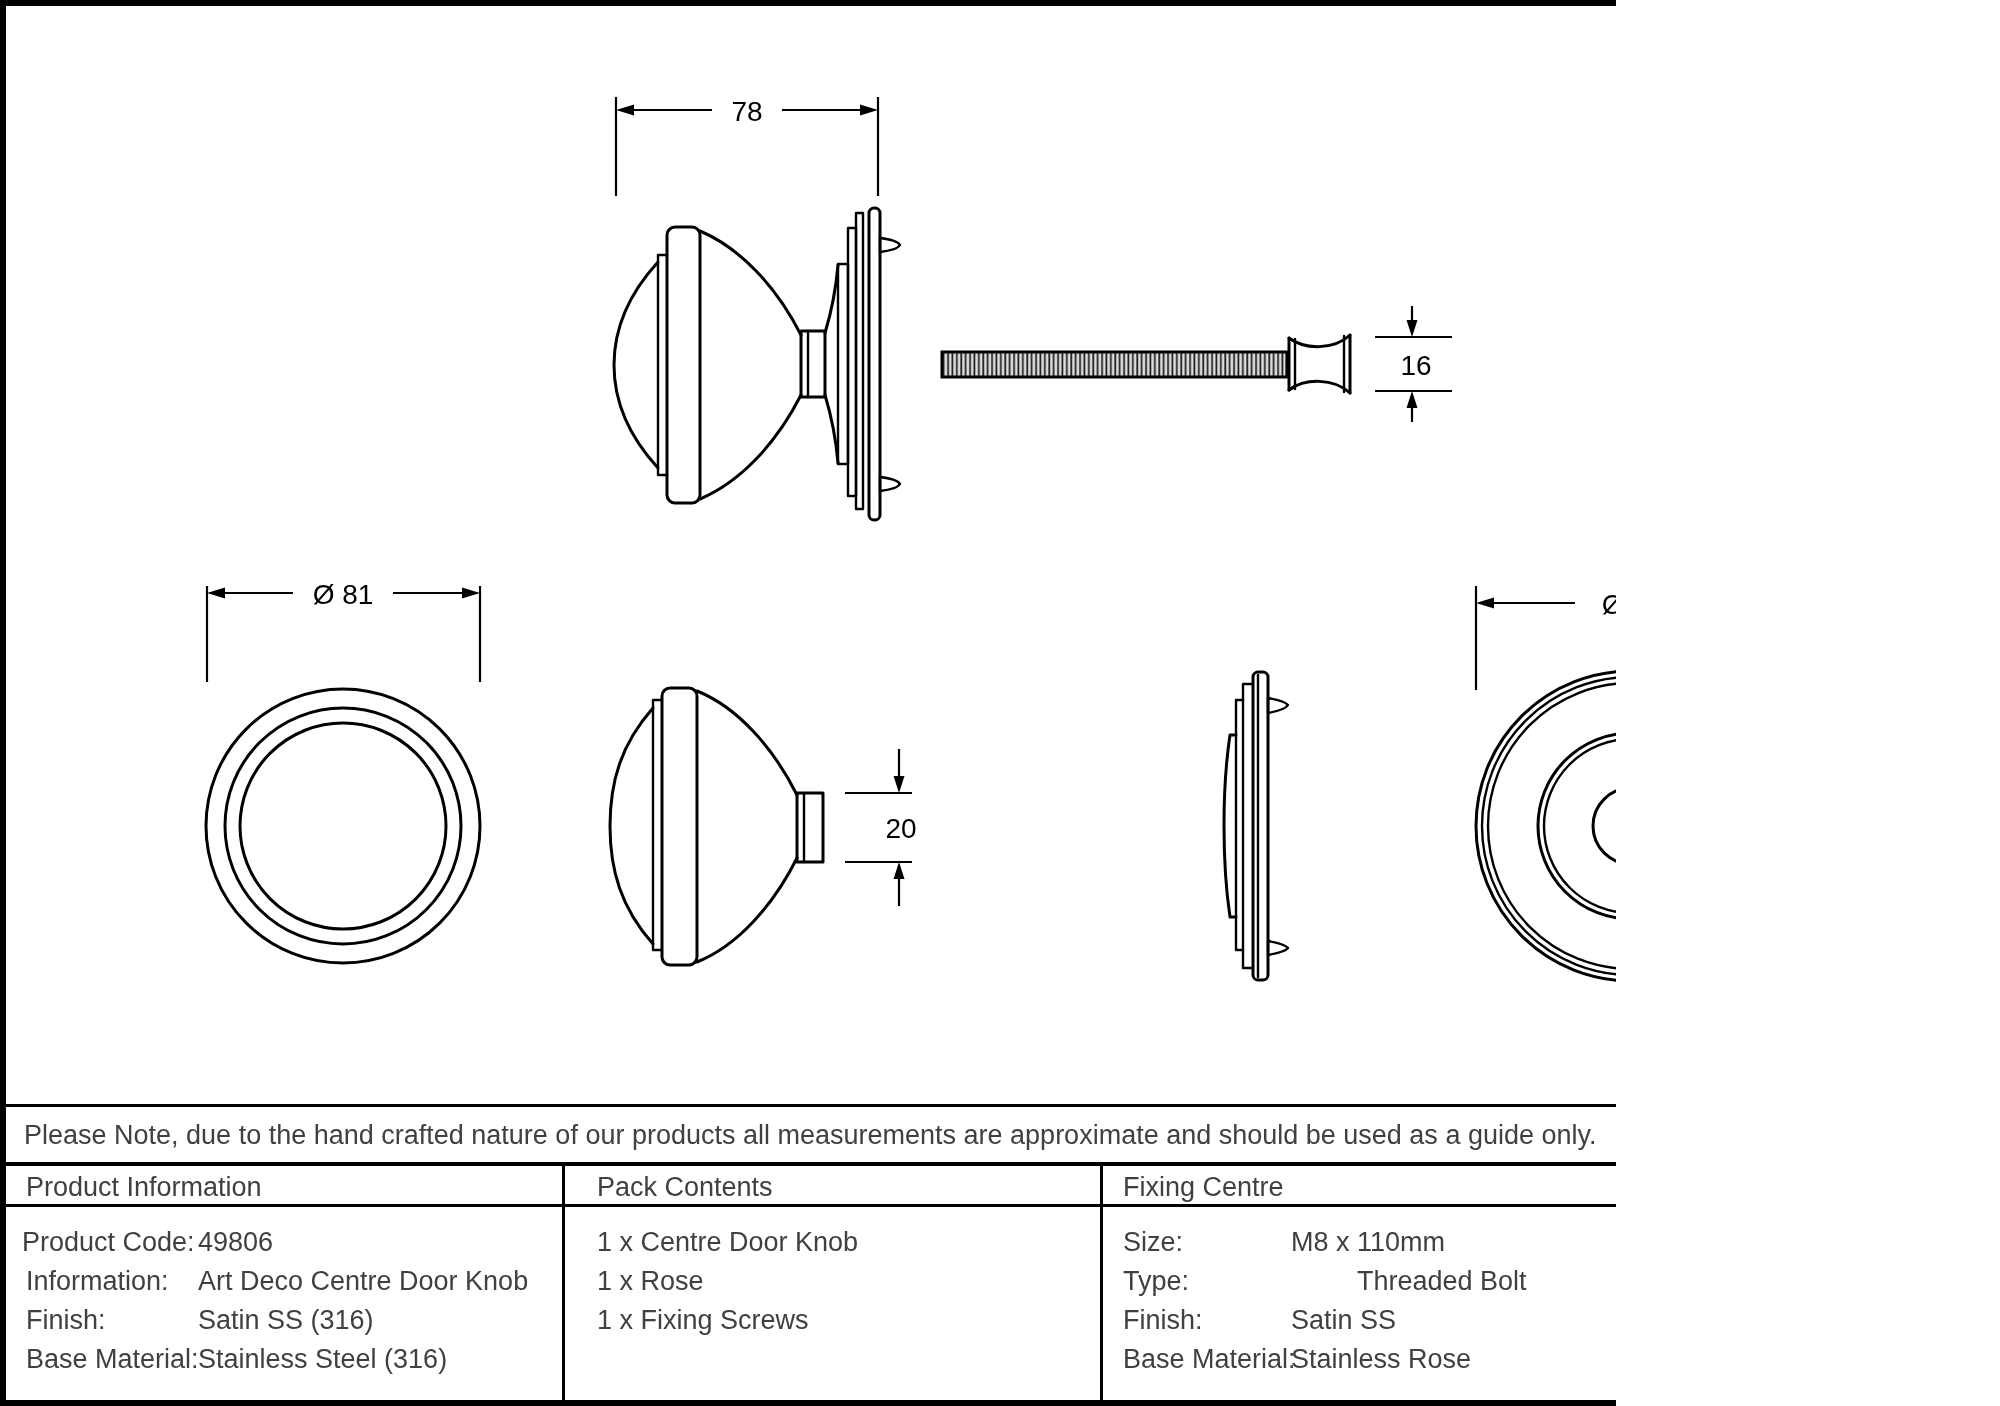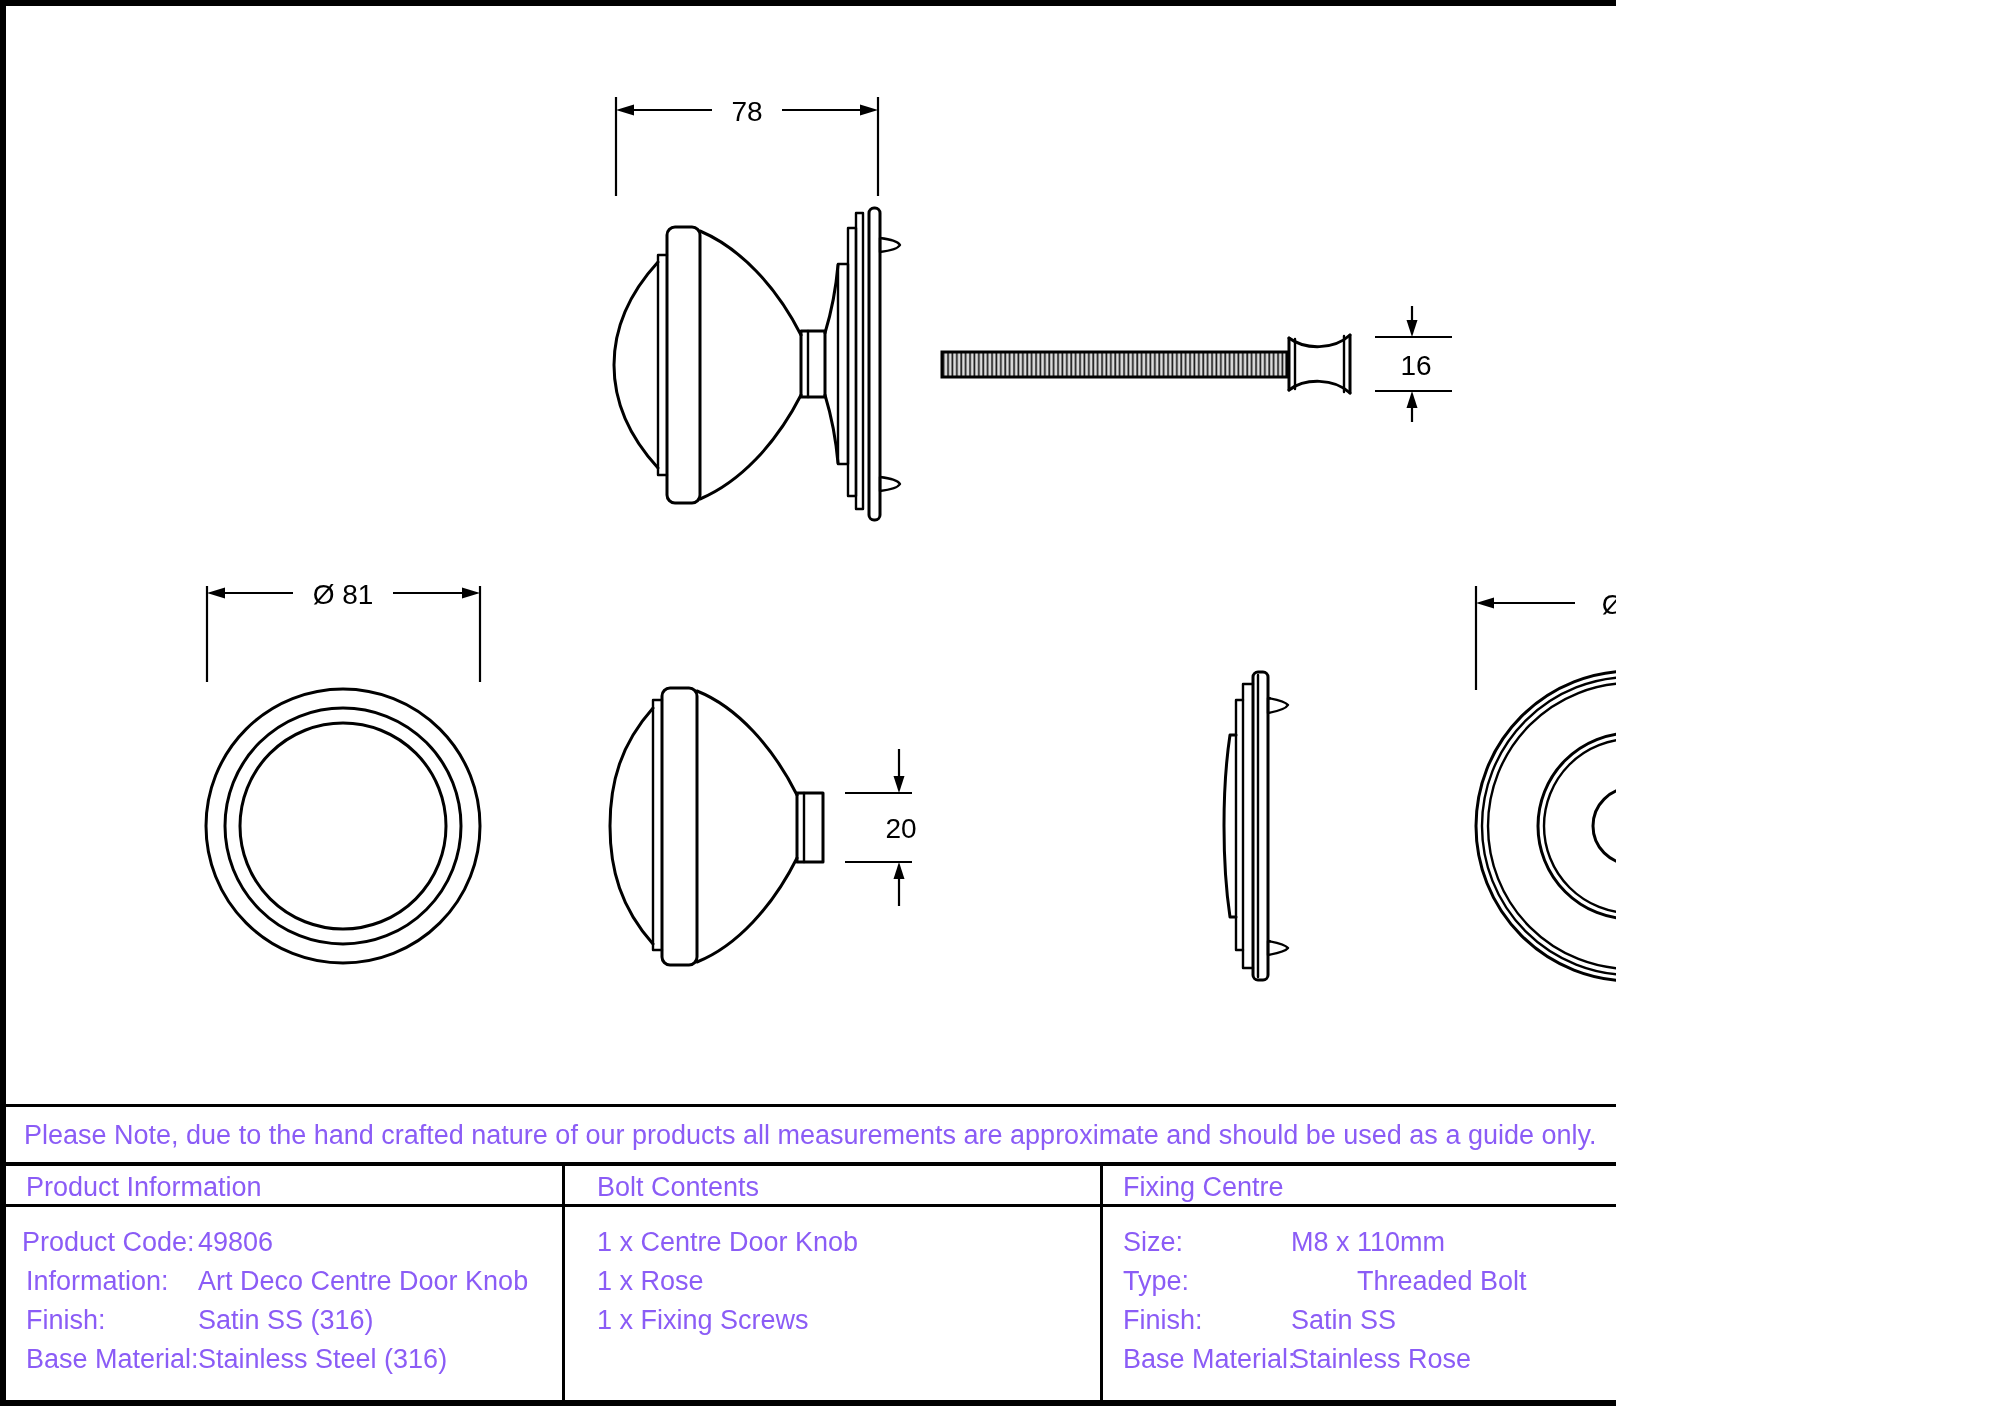"Please Note, due to the" .txt { color: #8b5cf6 -> #404040 }
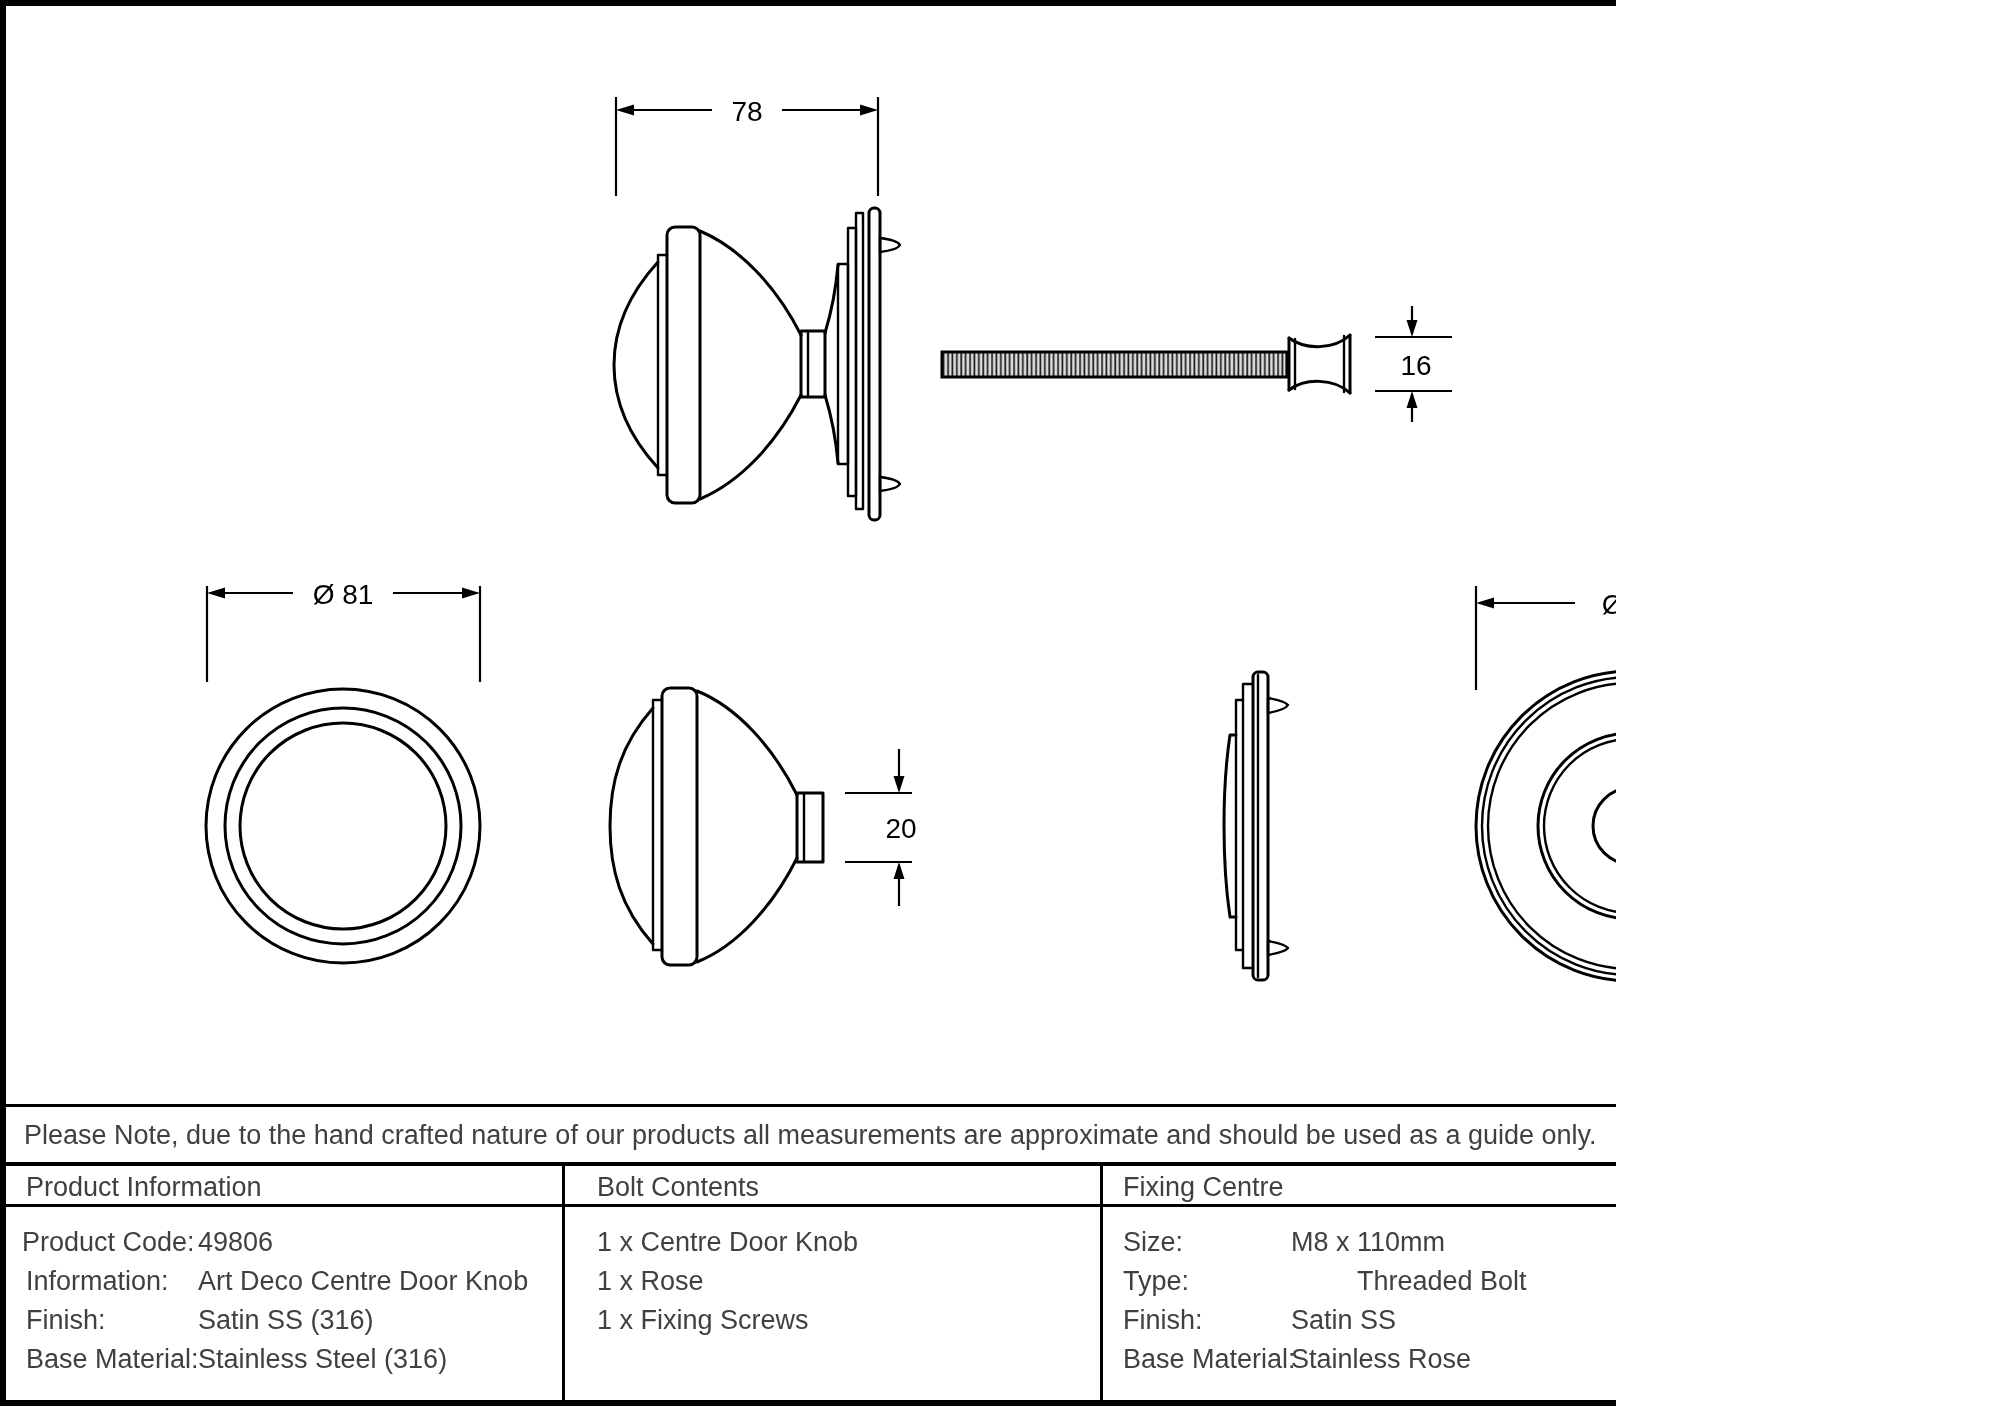"Bolt Contents" span.txt { text: Bolt -> Pack }
